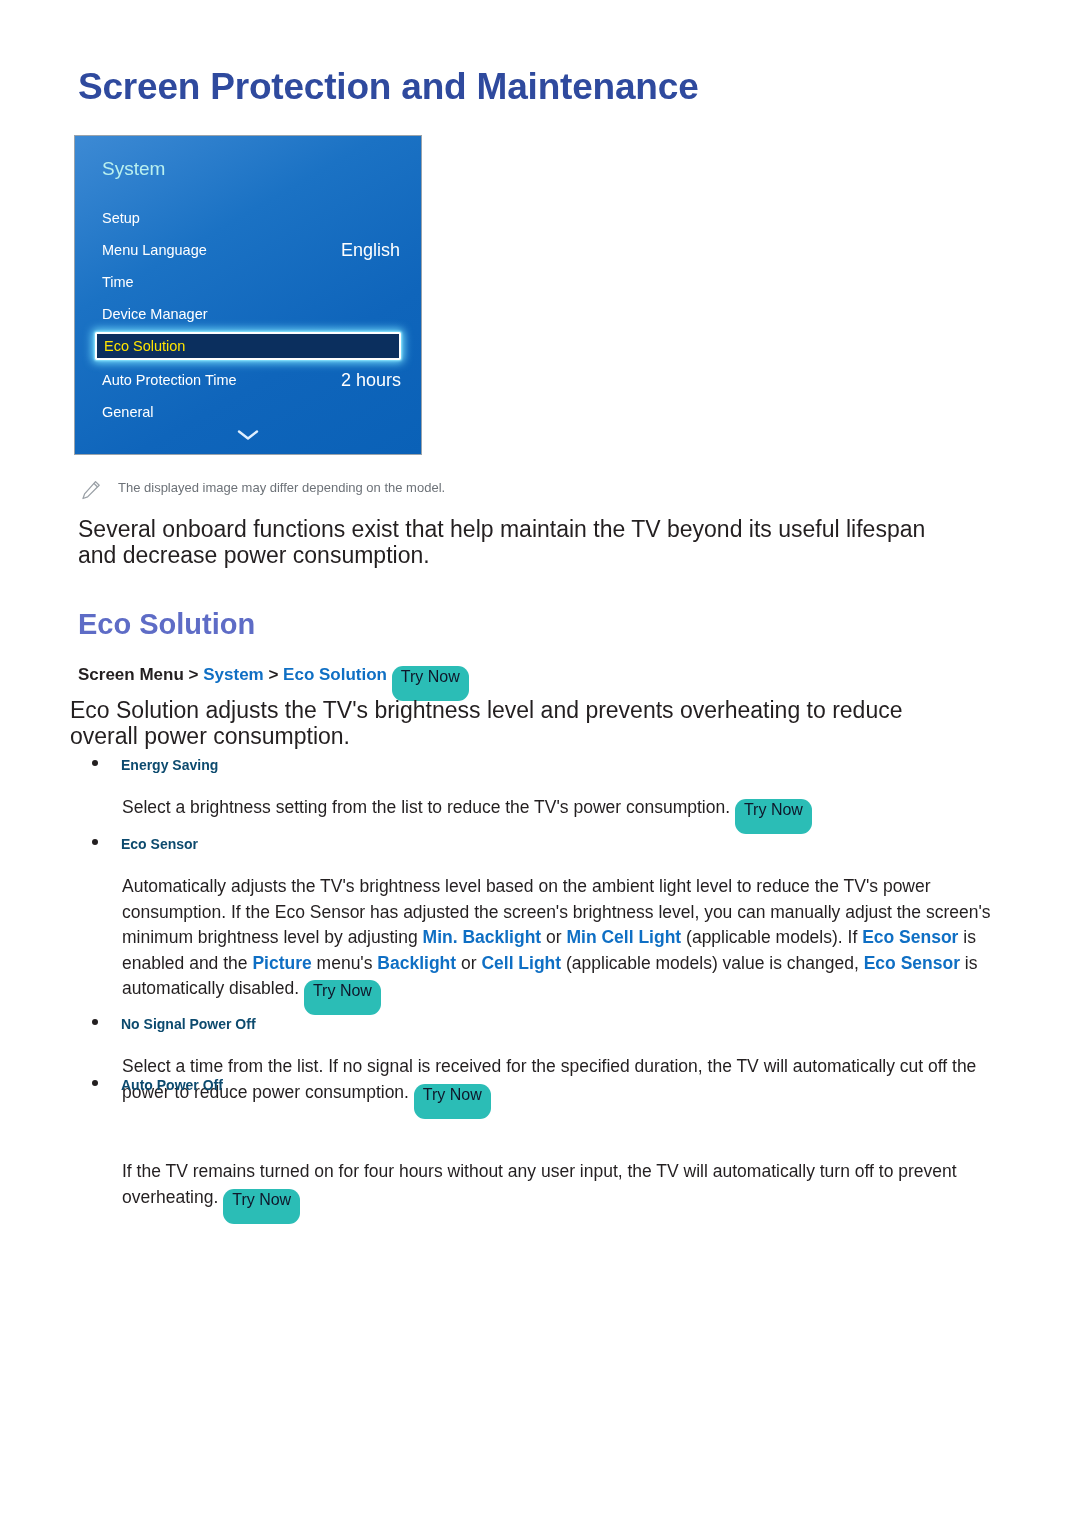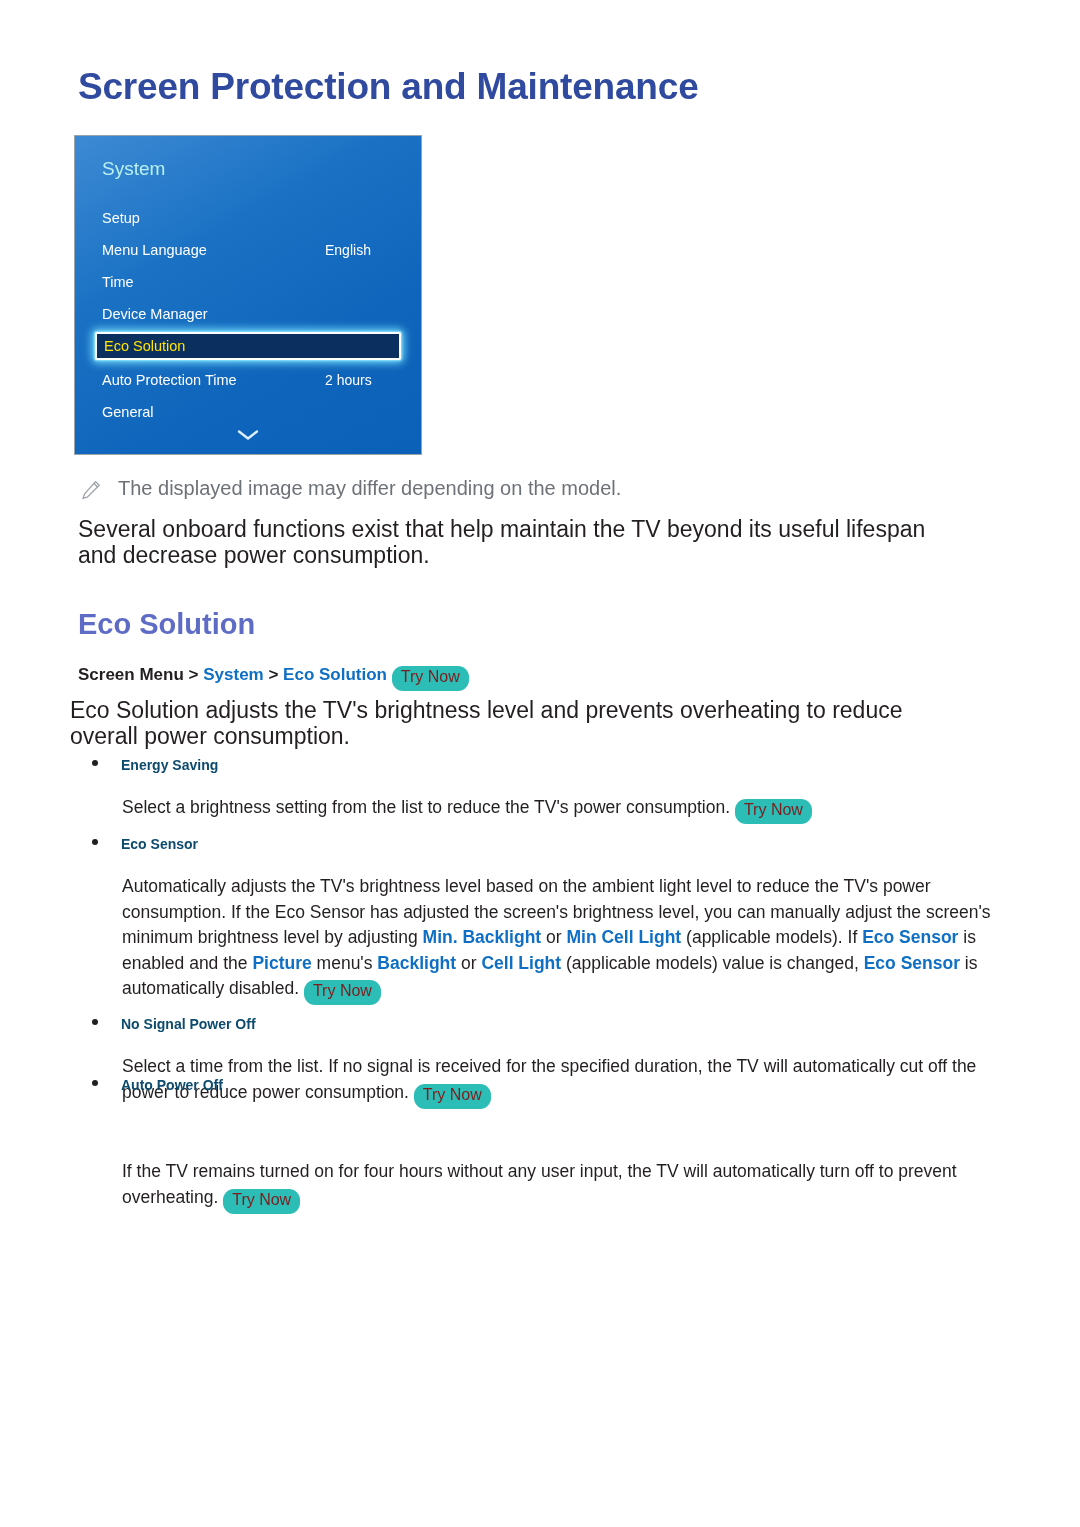"English" .tv-row .val { font-size: 14px -> 18px; left: 250px -> 266px }
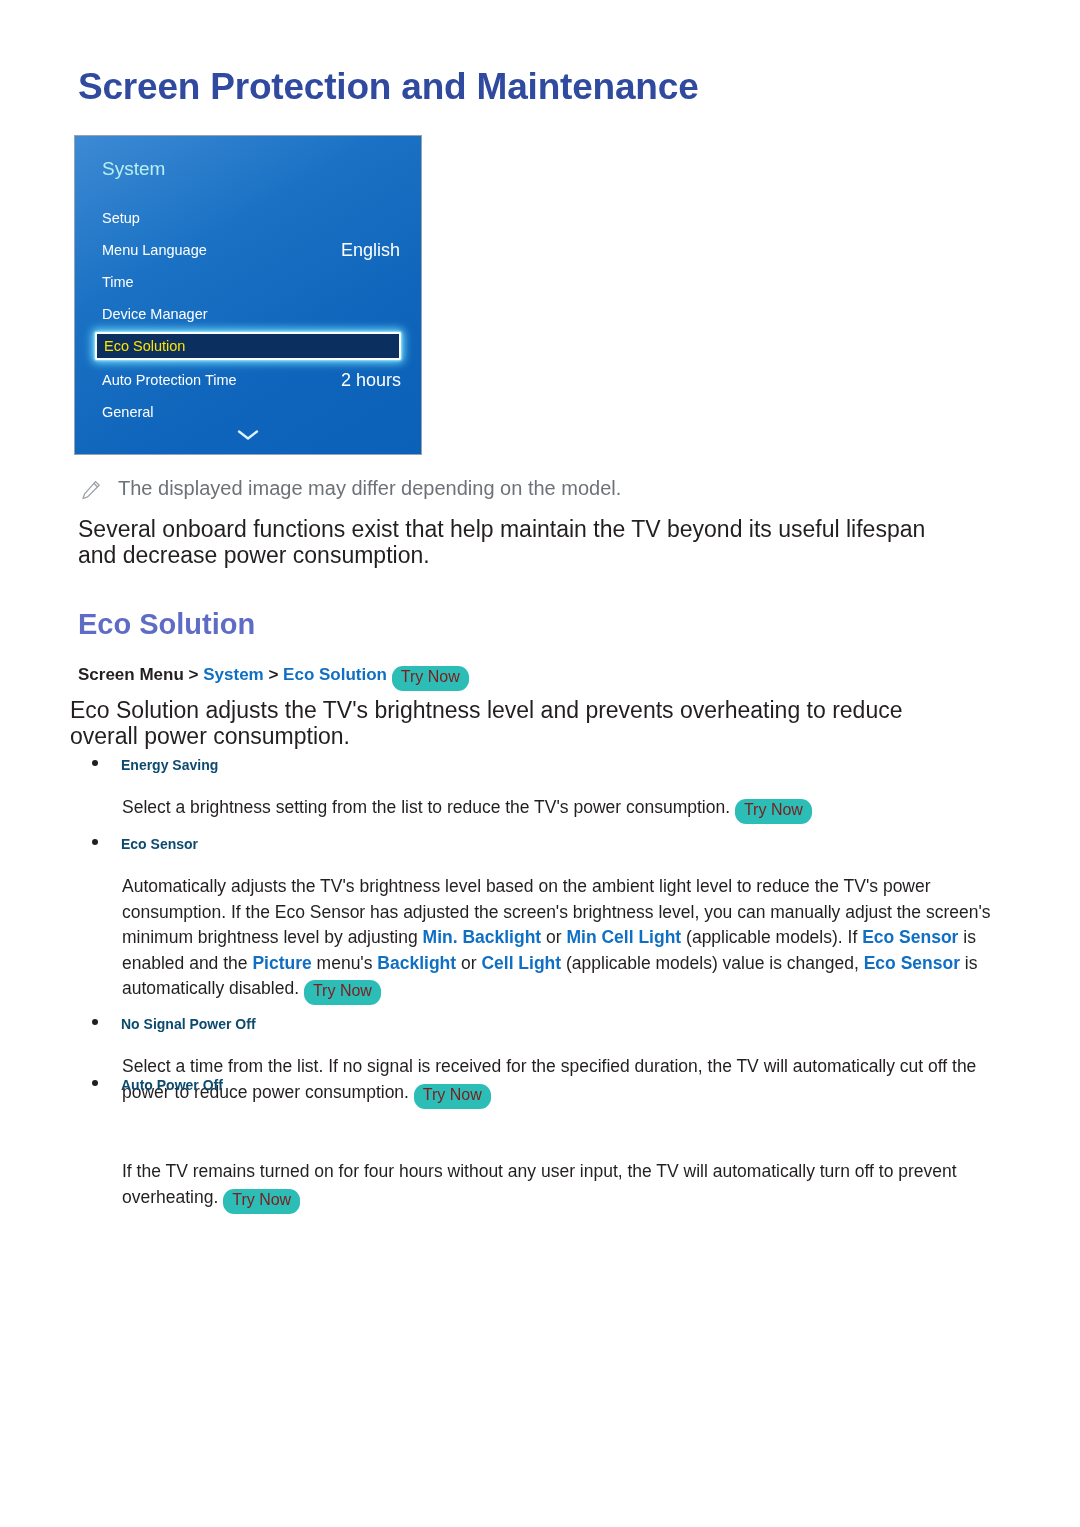"The displayed image may differ" .note-text { font-size: 20px -> 13px }
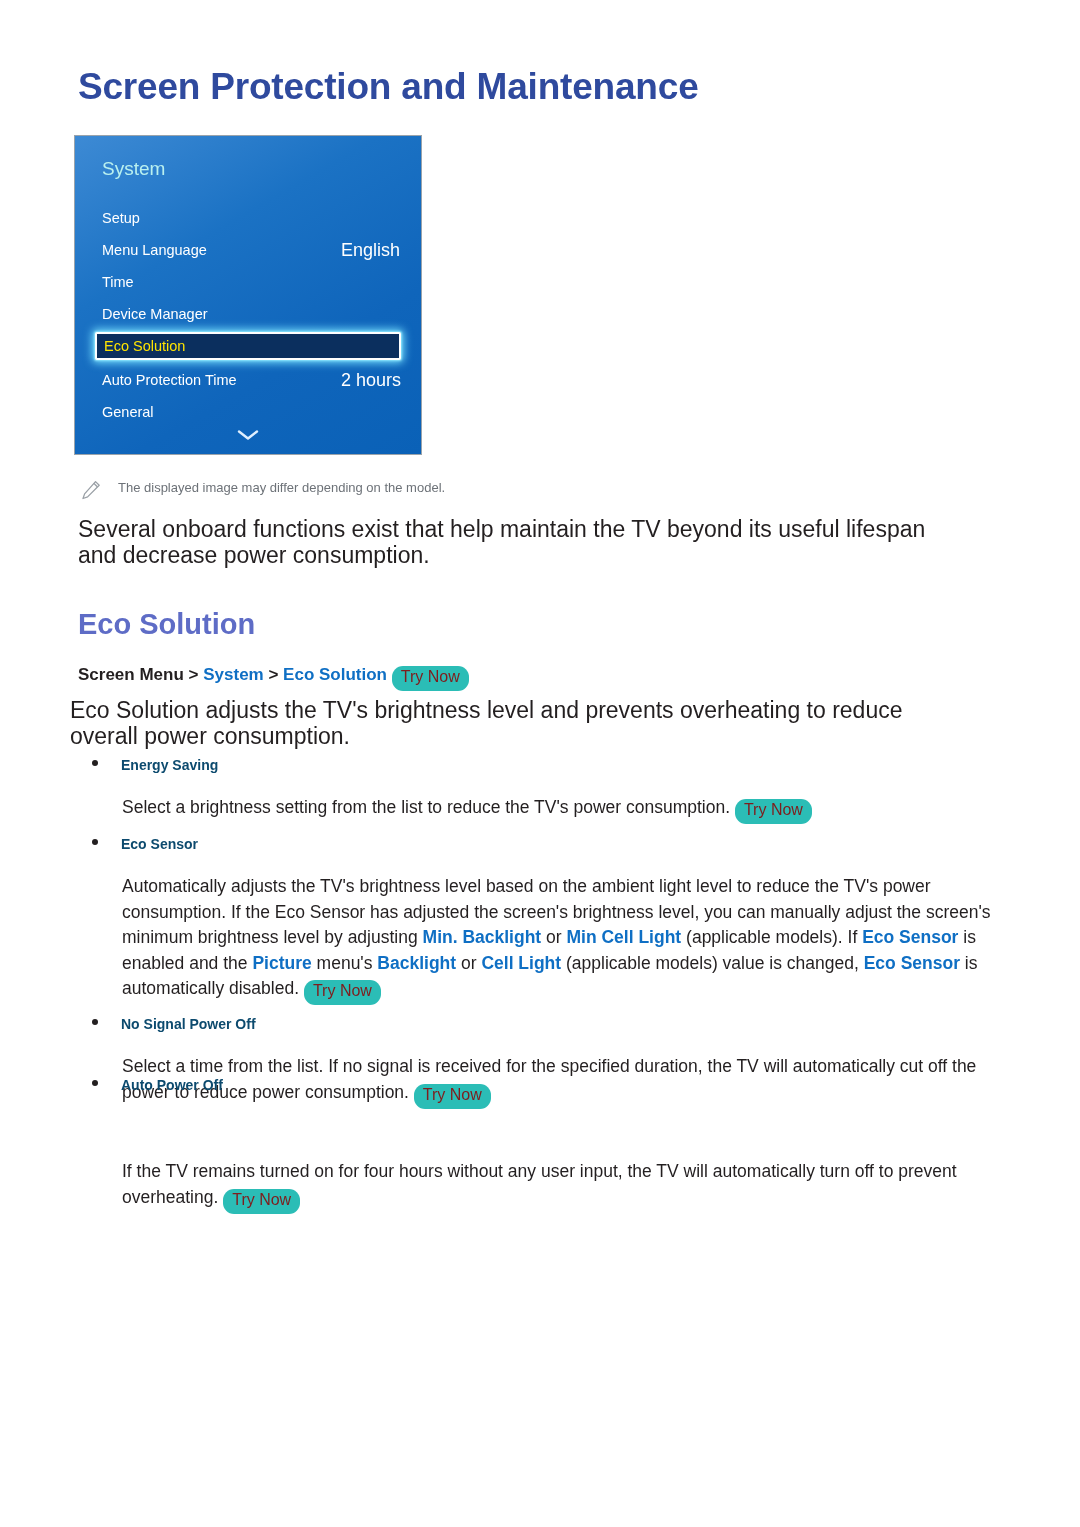"Try Now" .trynow { color: #7f1d1d -> #0f172a; padding: 1px 9px 4px 9px -> 1px 9px 14px 9px }
